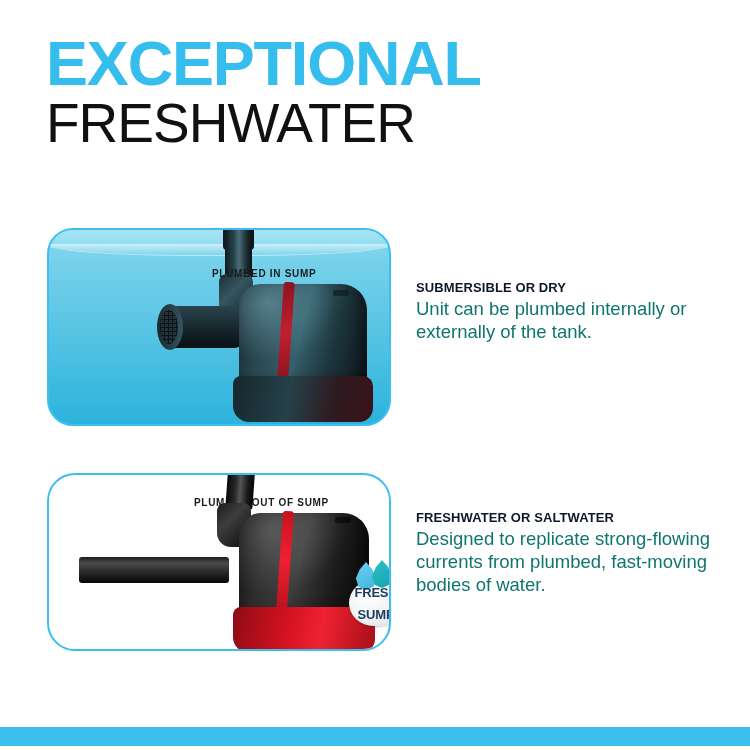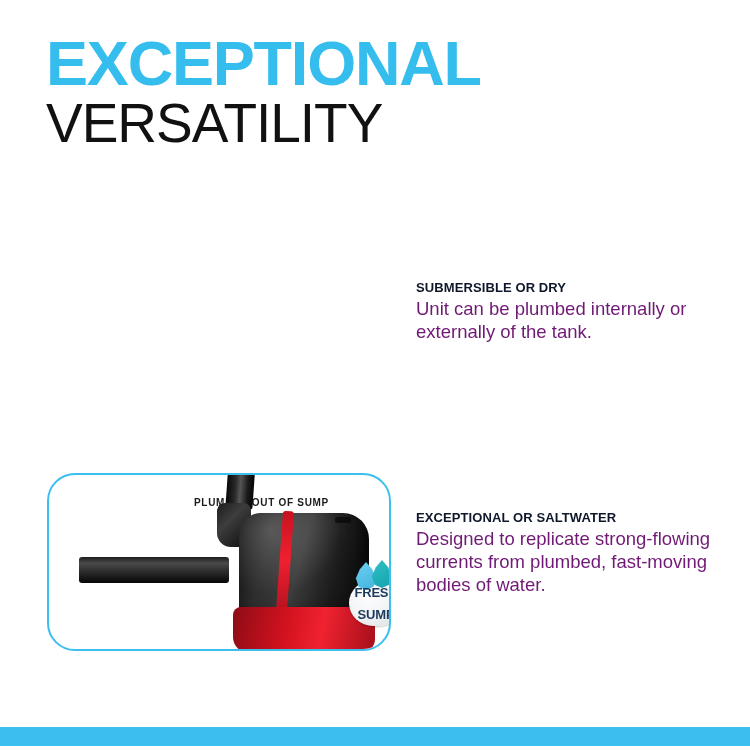"VERSATILITY" div.title-line2 { text: VERSATILITY -> FRESHWATER }
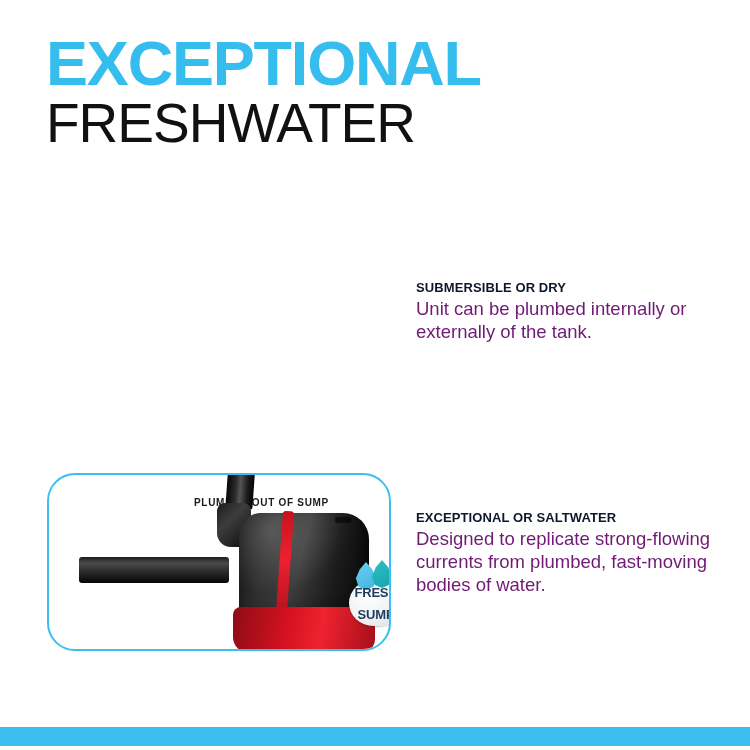"PLUMBED IN SUMP" div.panel { html: none -> <div> <div></div> <div></div> <div> <div></div> <div></div> <div></div> <div></div> <div></div> <div></div> <div></div> <div></div> <div></div> <div></div> </div> <div>PLUMBED IN SUMP</div> </div> }
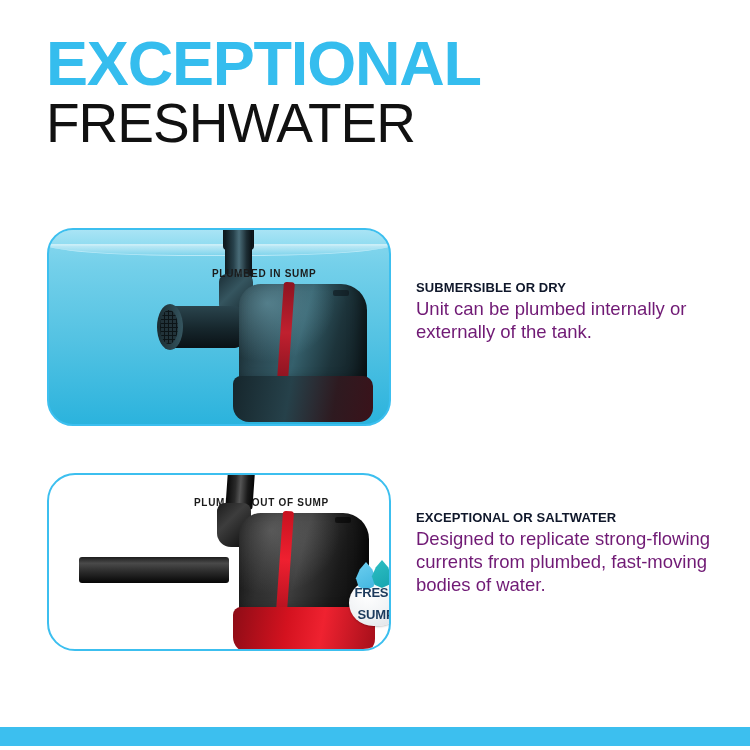"Unit can be plumbed internally" .feature-body { color: #701a75 -> #0f766e }
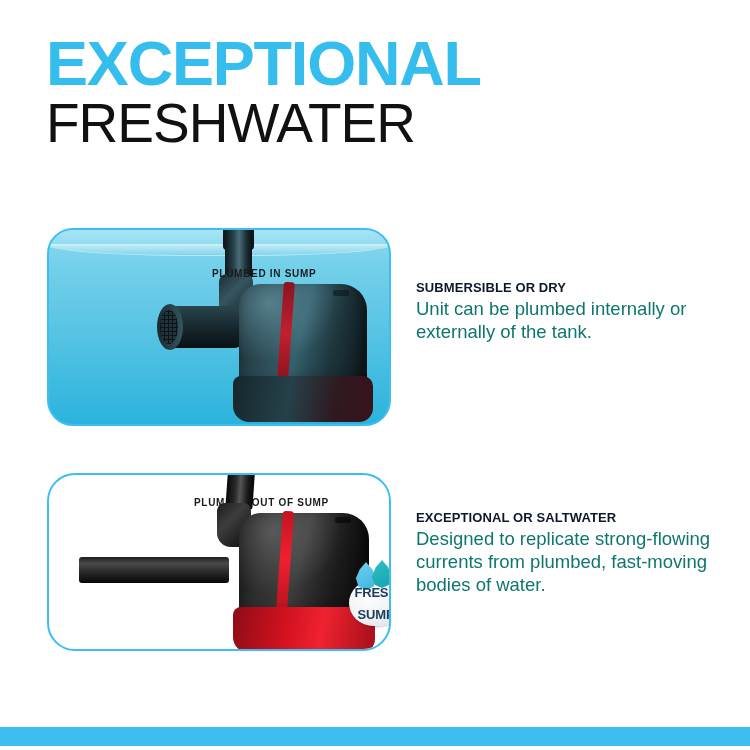"EXCEPTIONAL OR SALTWATER" div.feature-head { text: EXCEPTIONAL -> FRESHWATER }
